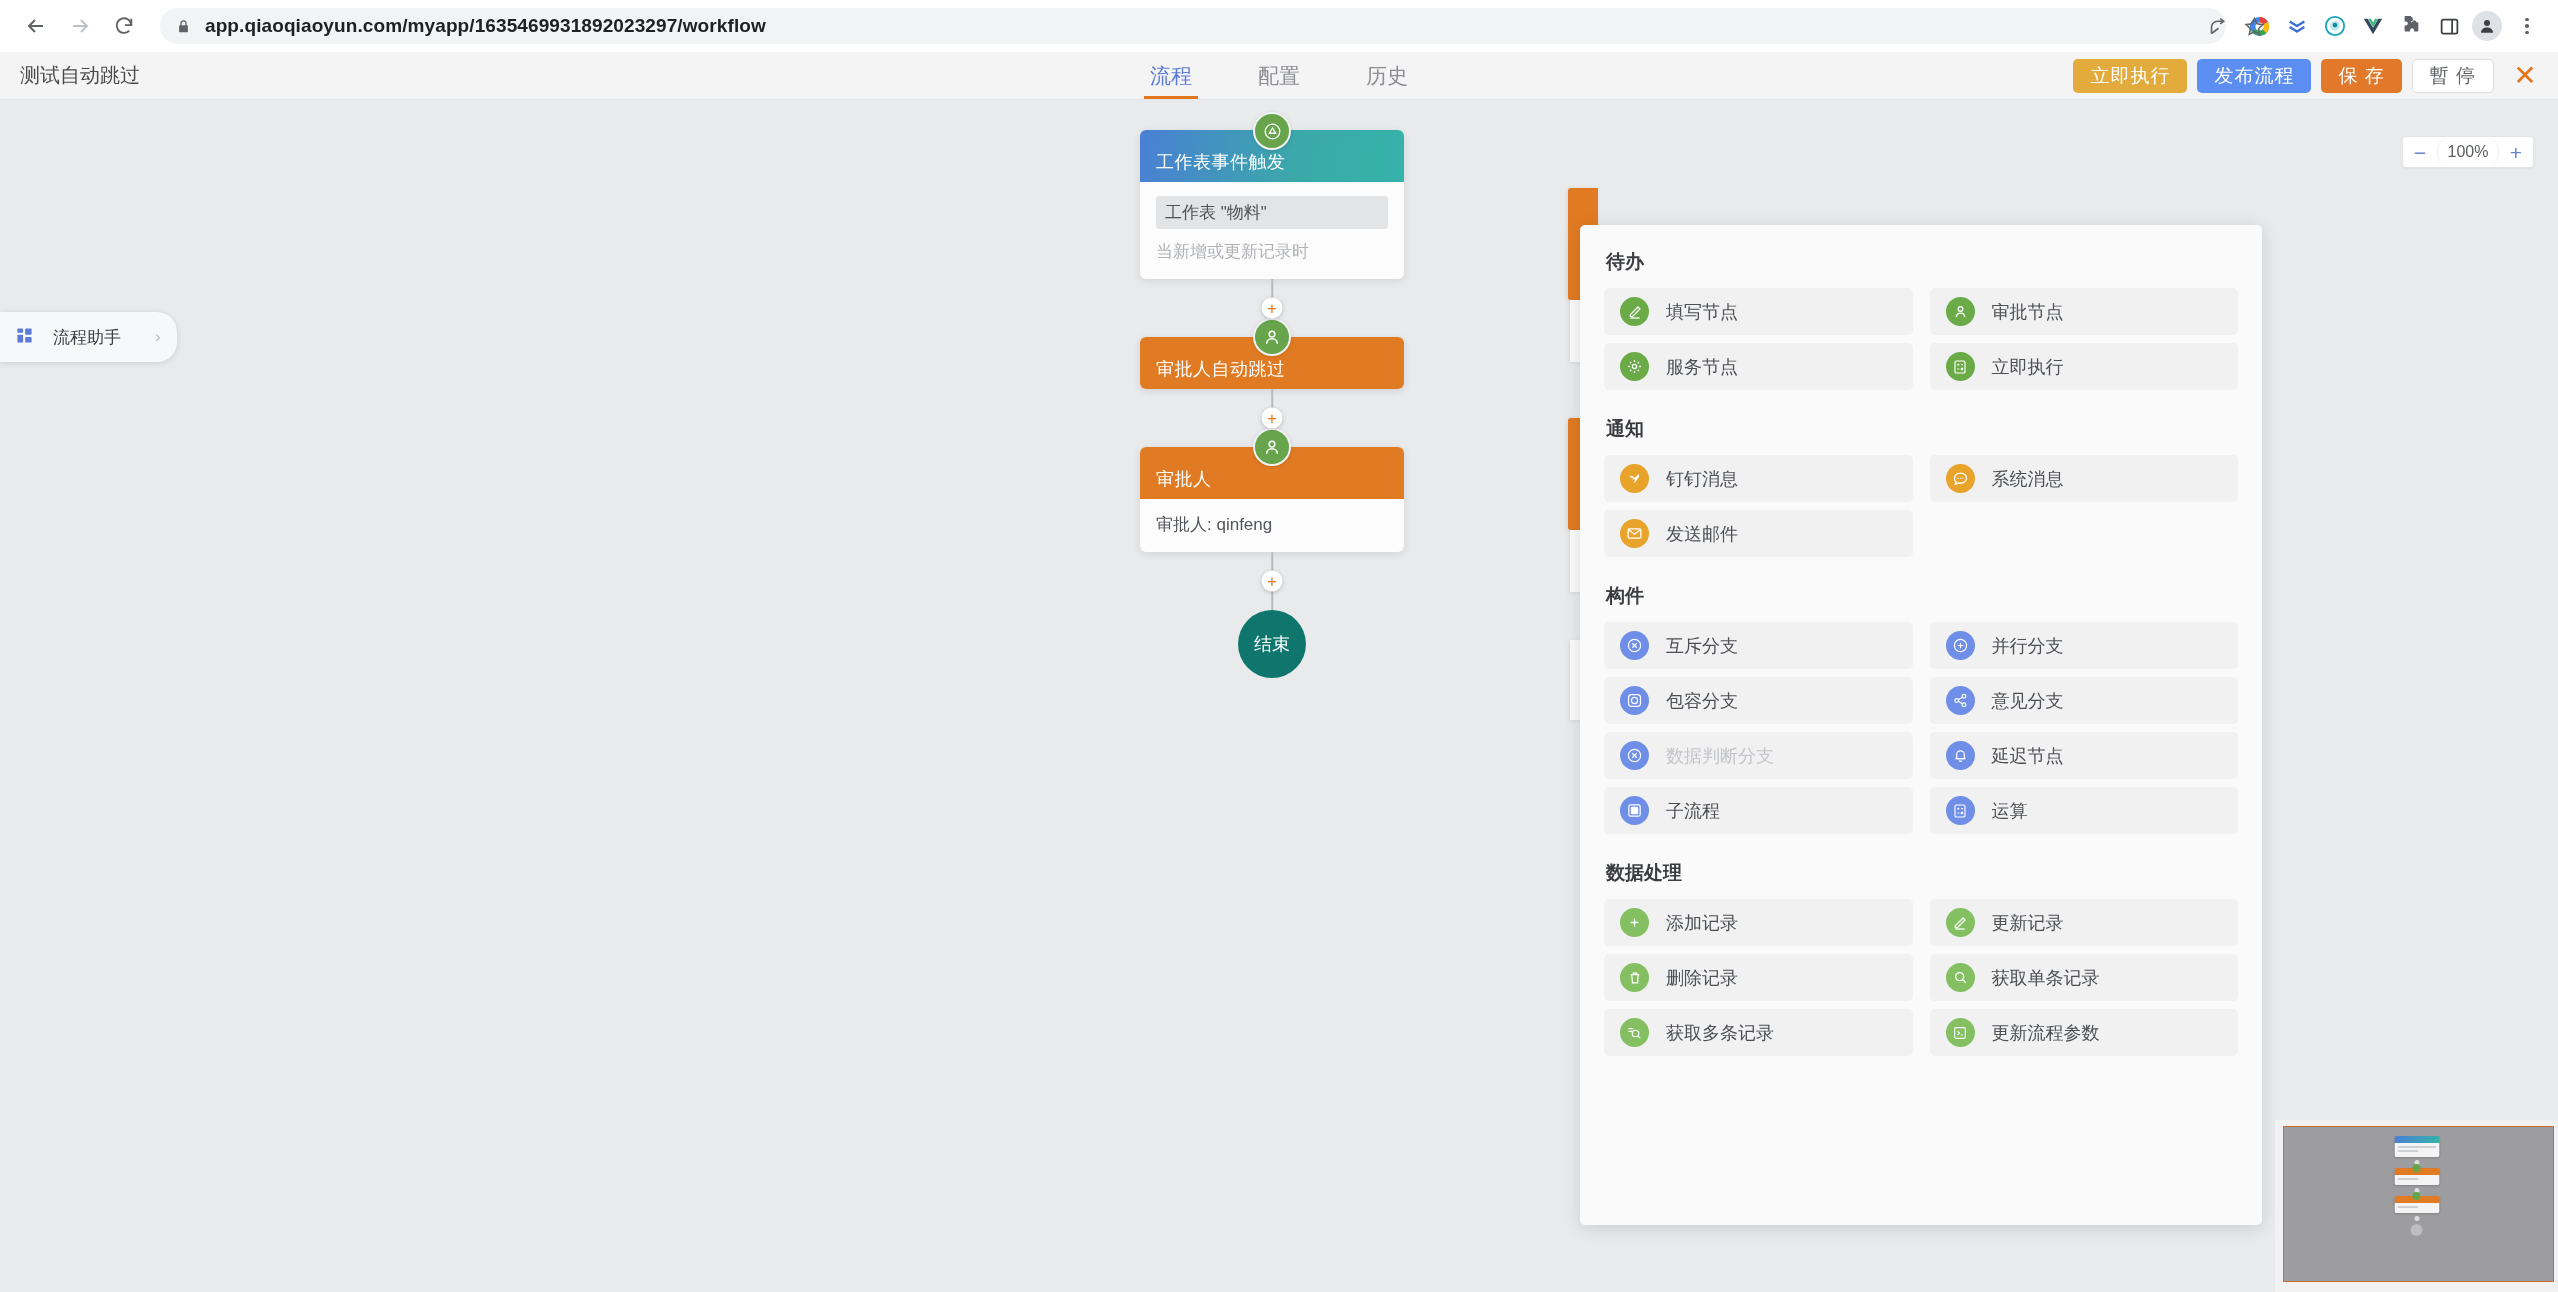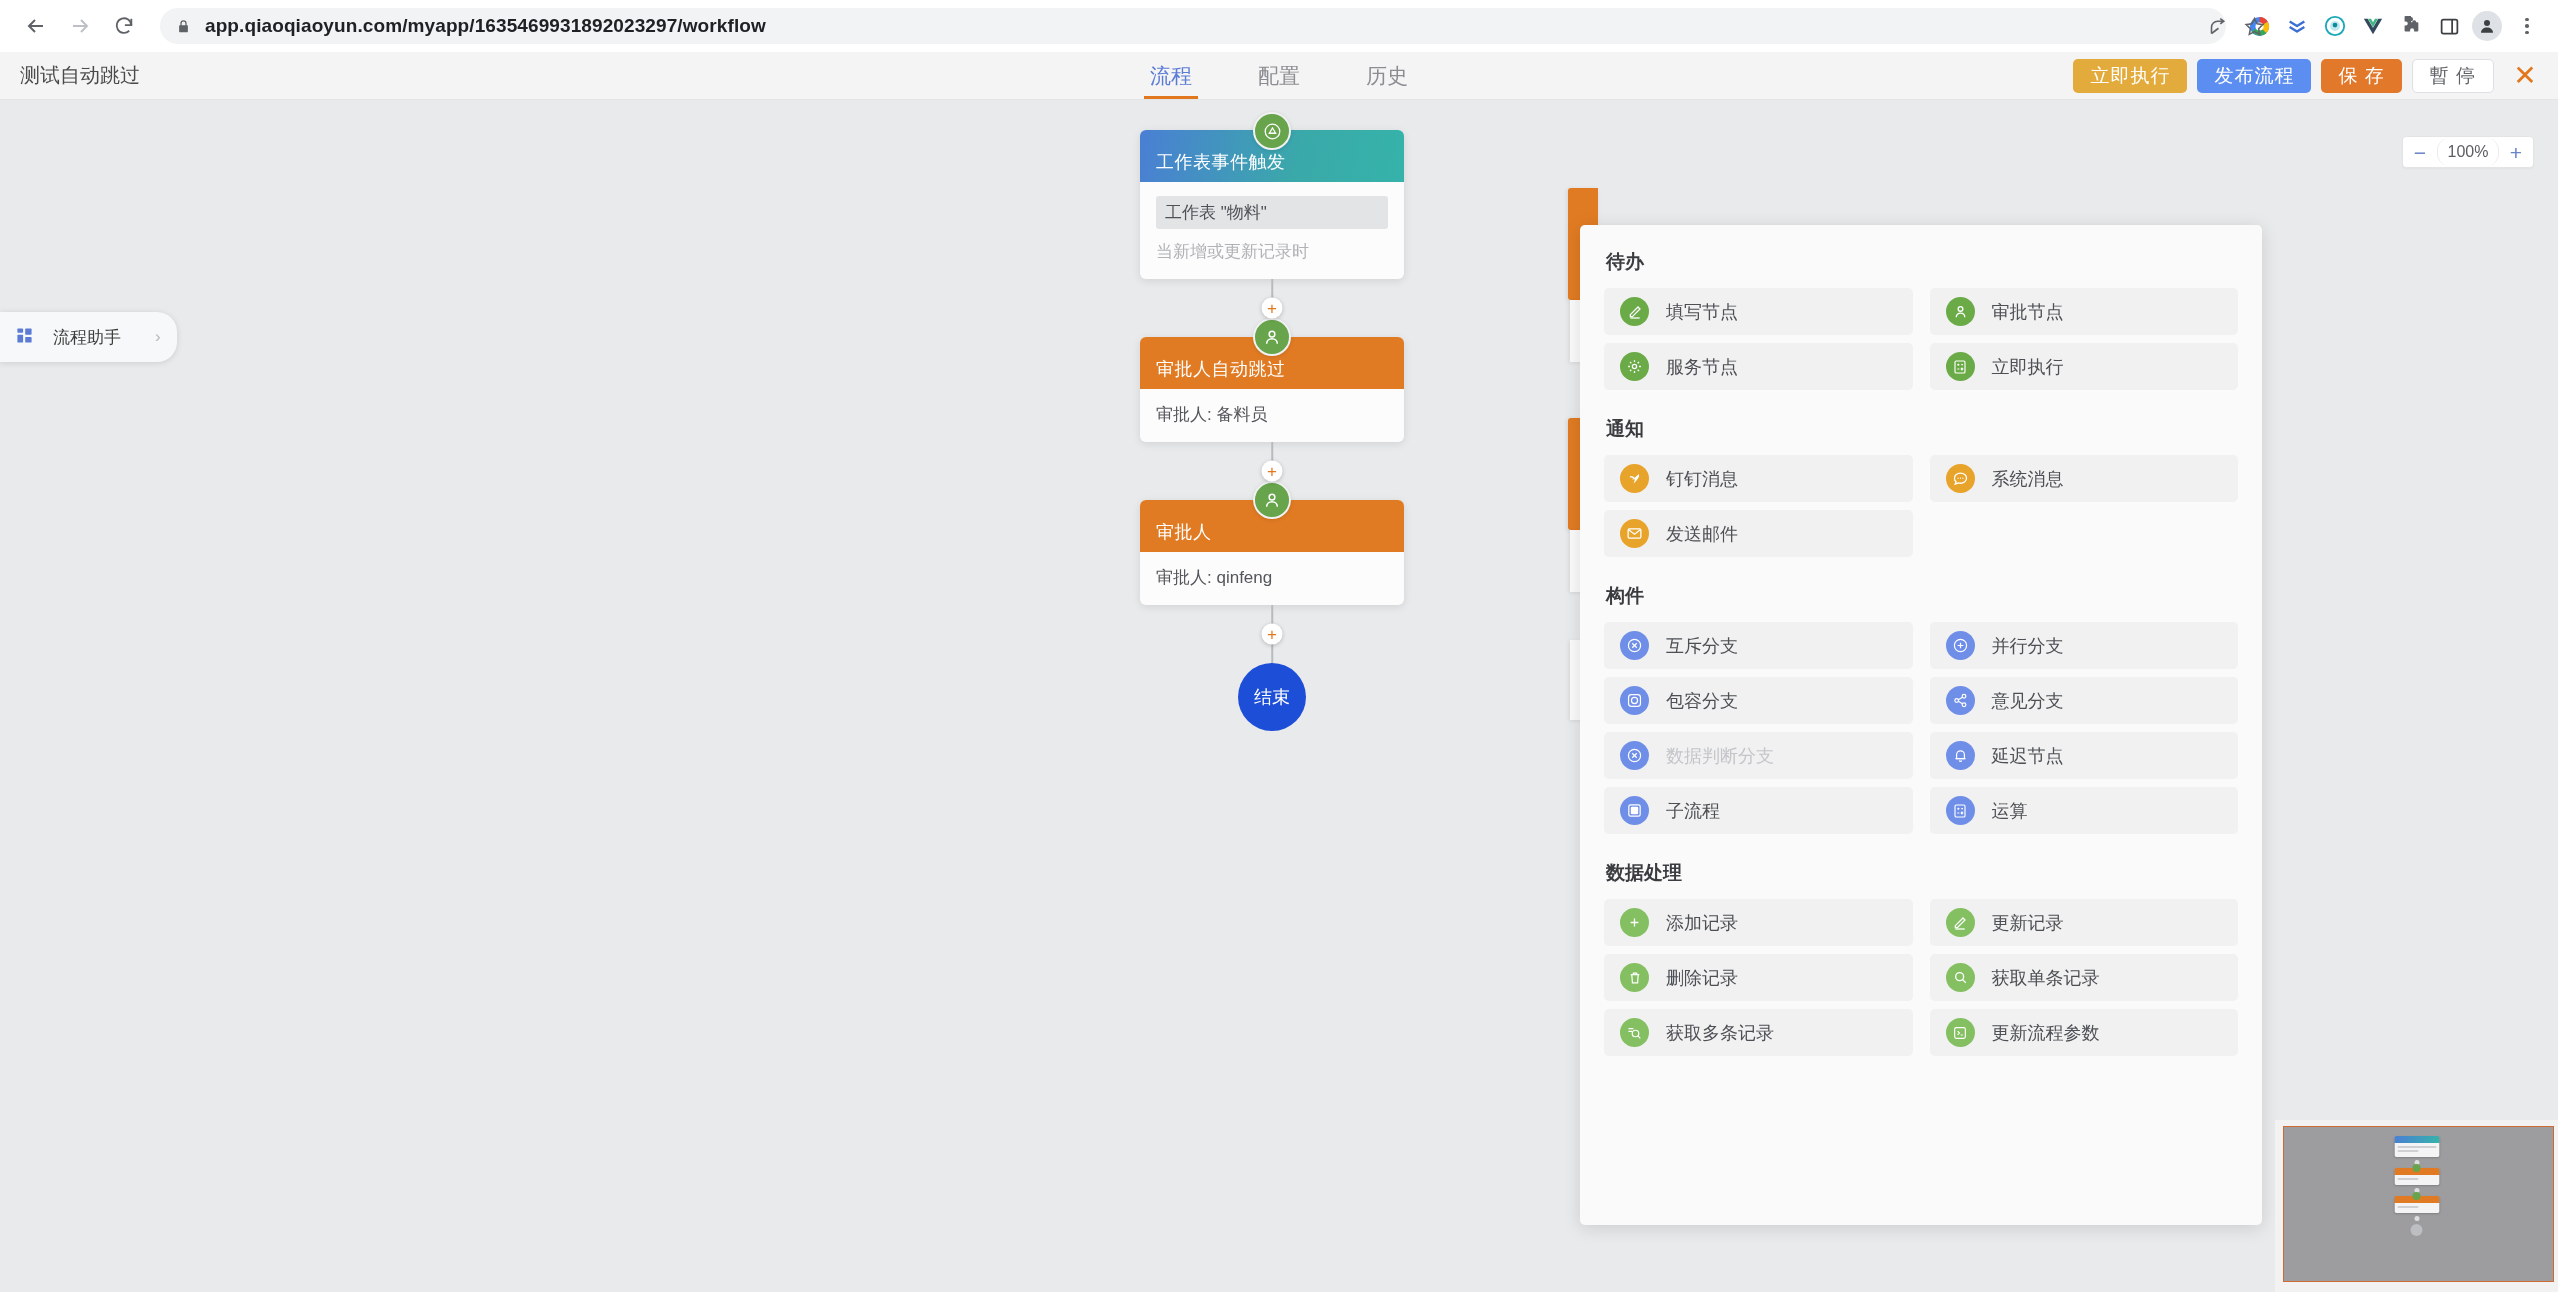"审批人: 备料员" div.node-body { html: <div> <div>审批人: 备料员</div> </div> -> none }
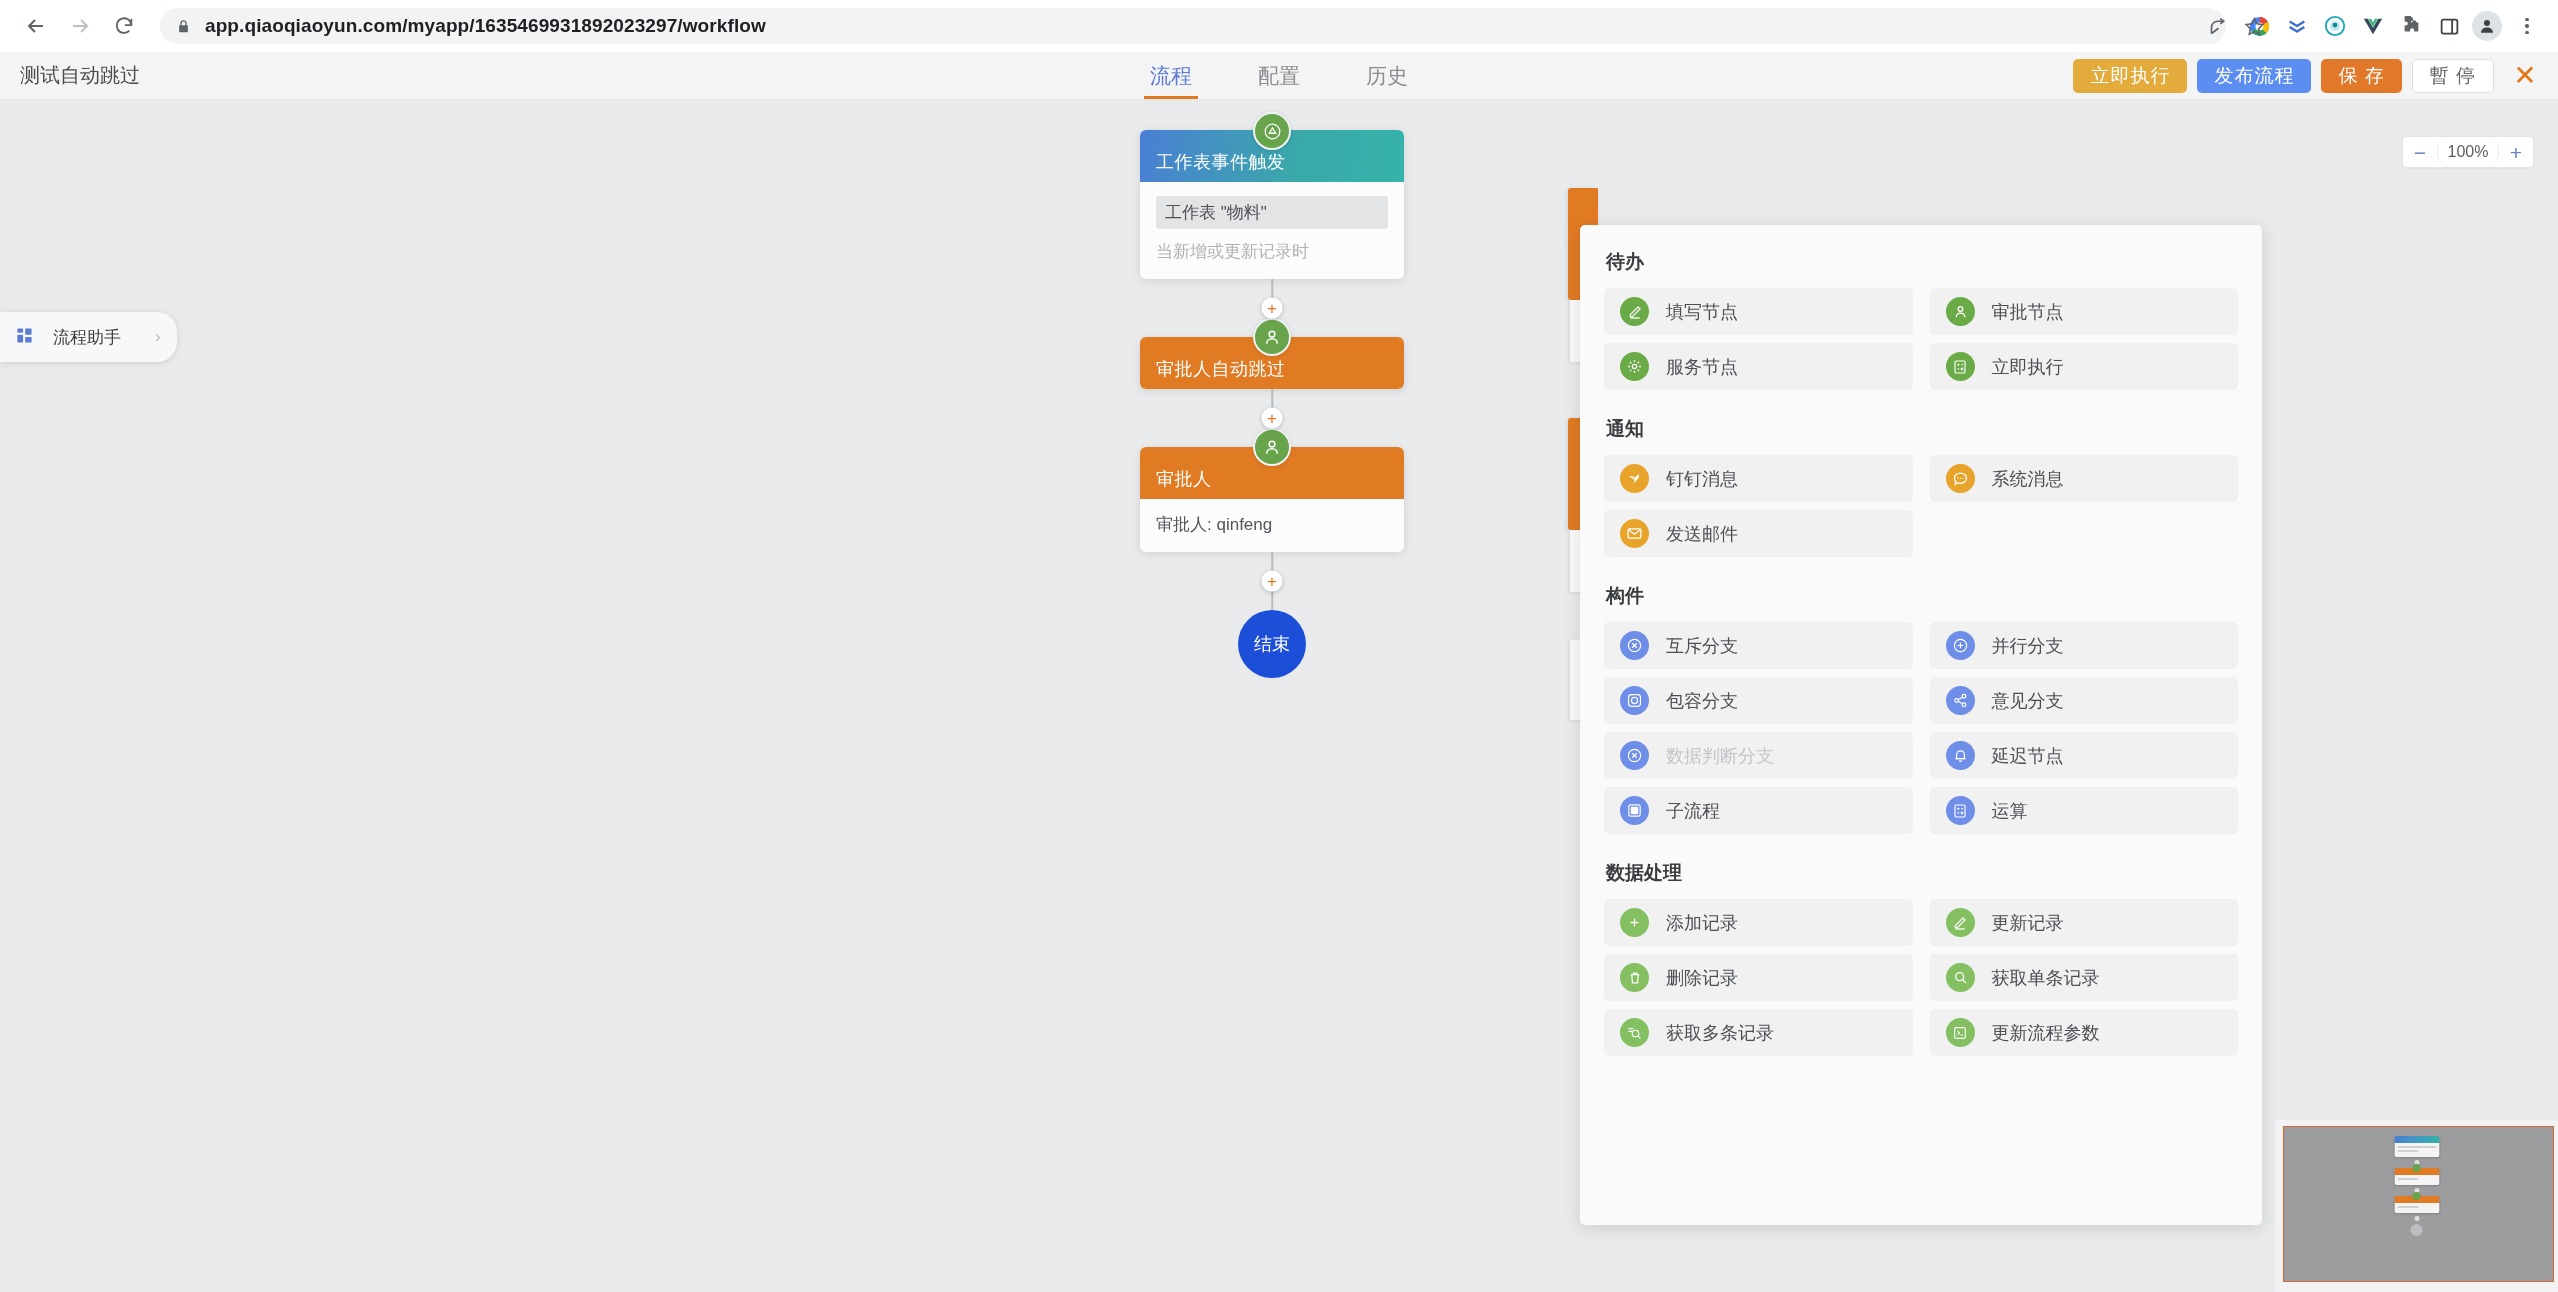"结束" .end-node { background: #1d4ed8 -> #0f766e }
